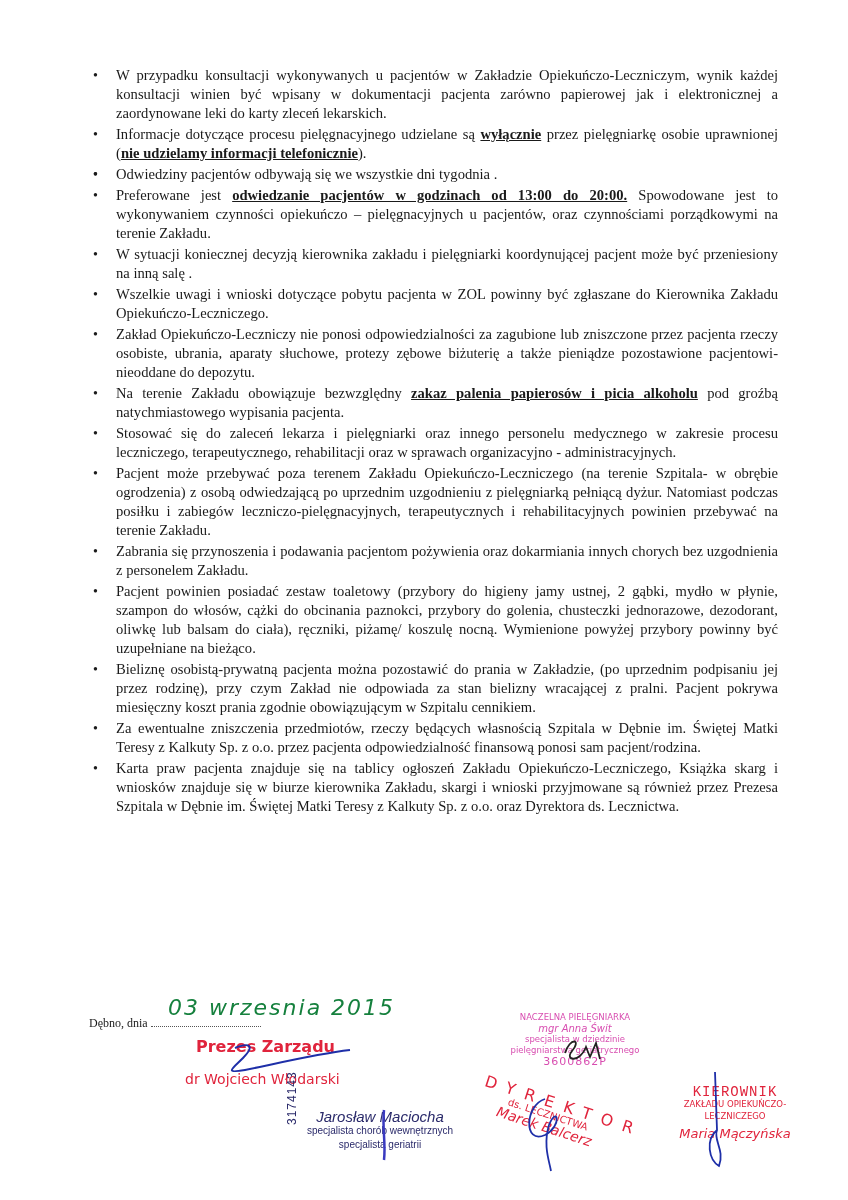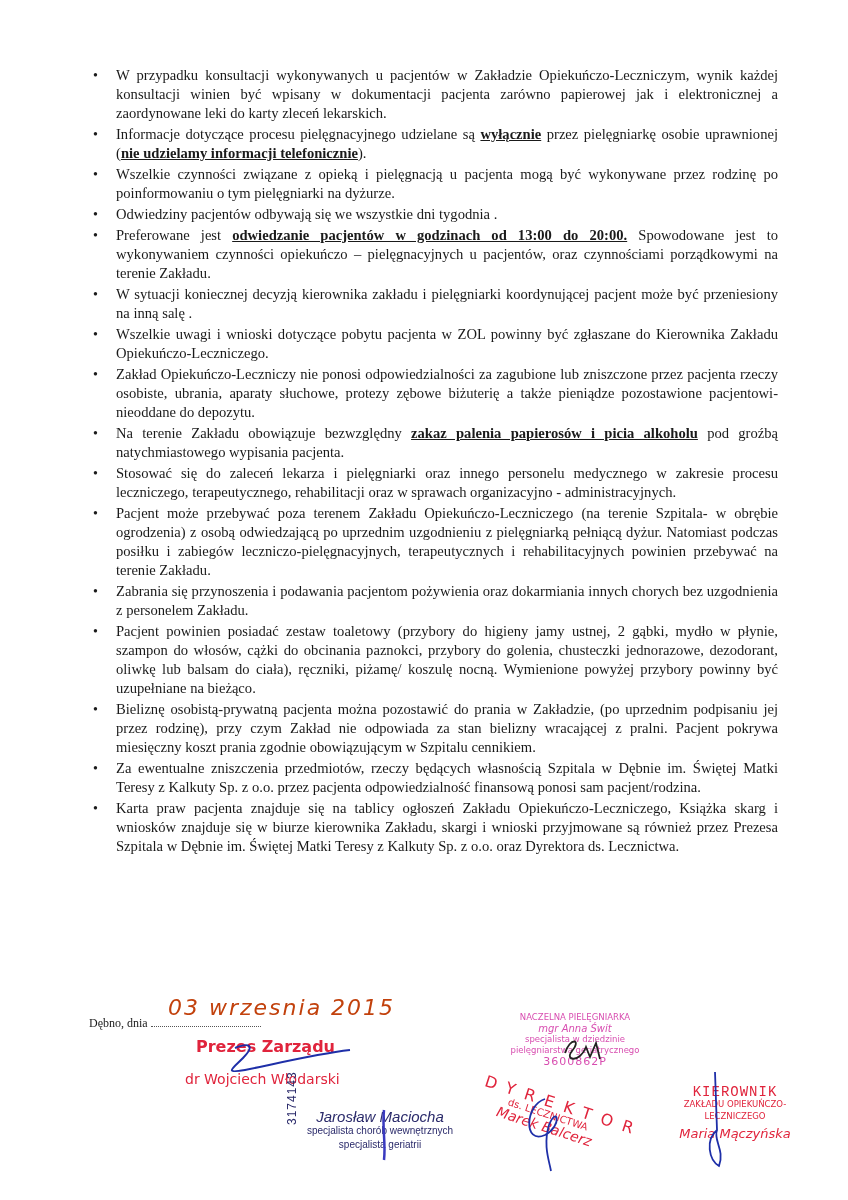"Wszelkie czynności związane z opieką" span { html: <span>Wszelkie czynności związane z opieką i pielęgnacją u pacjenta mogą być wykonywane przez rodzinę po poinformowaniu o tym pielęgniarki na dyżurze.</span> -> none }
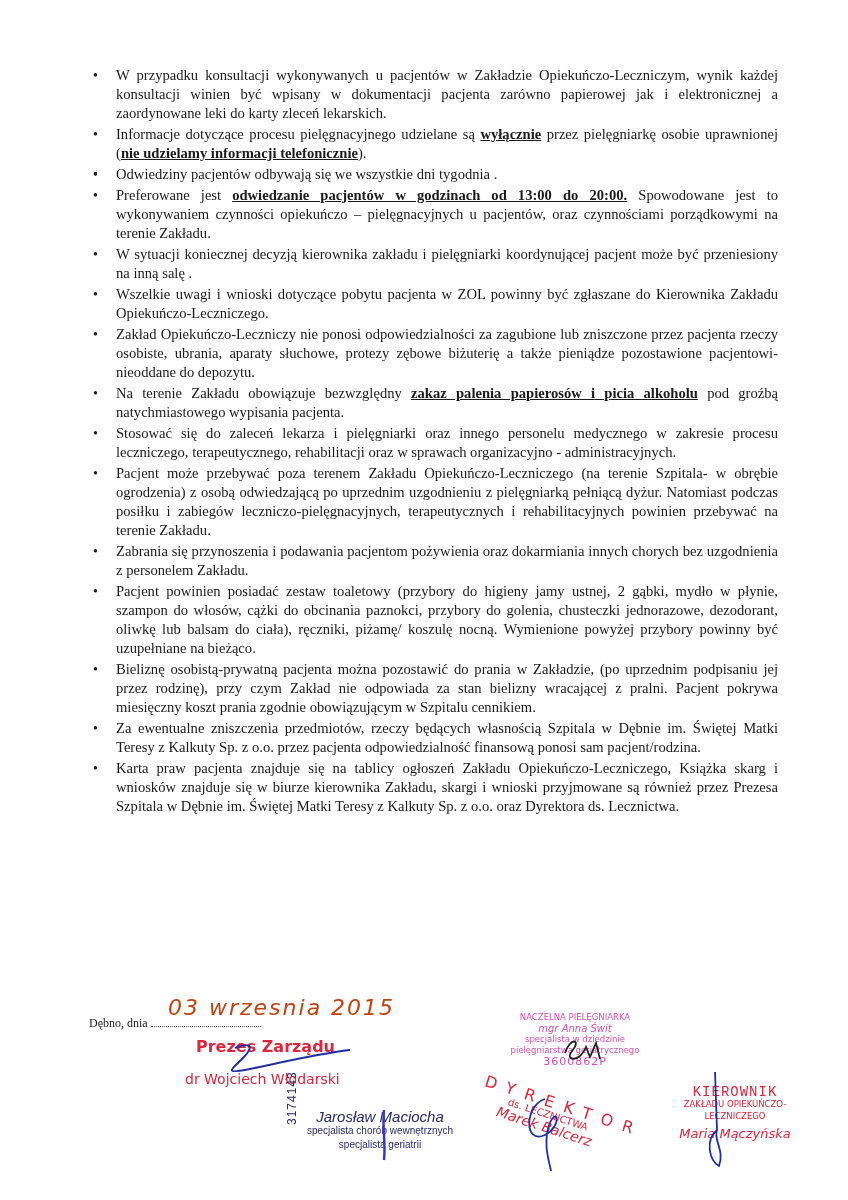"03 wrzesnia 2015" .hand { color: #c2410c -> #15803d }
